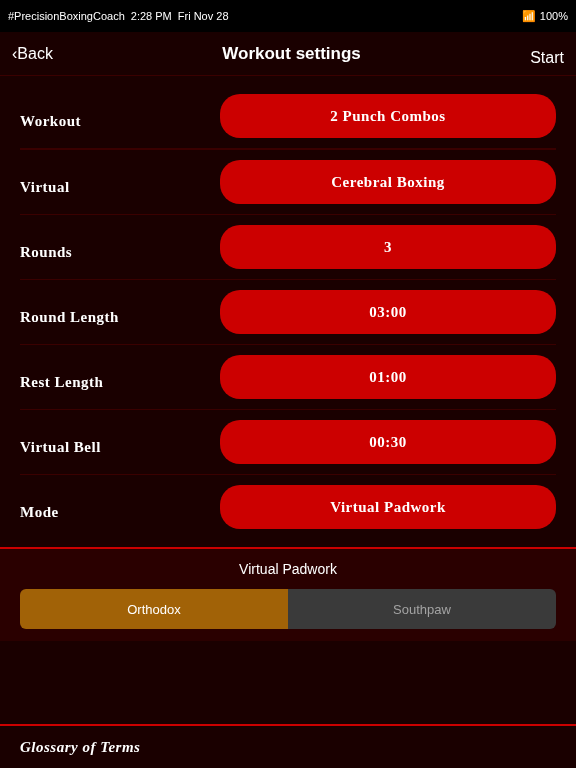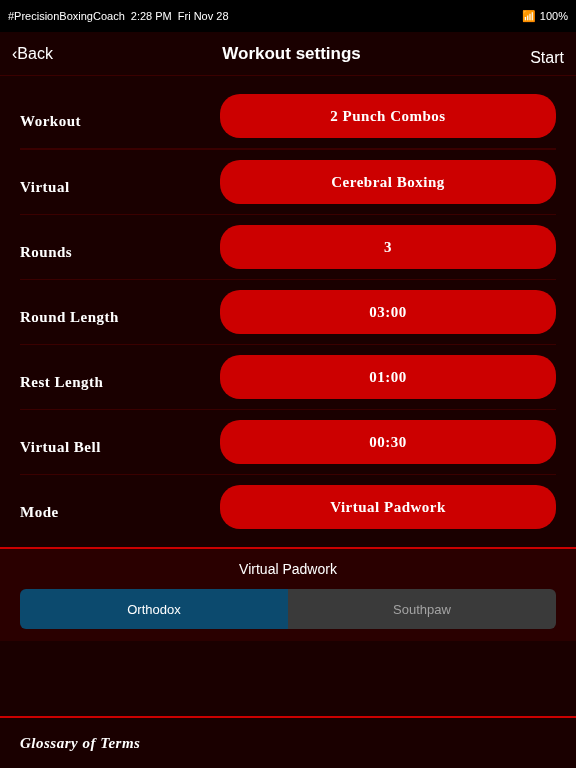"Orthodox" .stance-btn.active { background-color: #0c4a6e -> #a16207 }
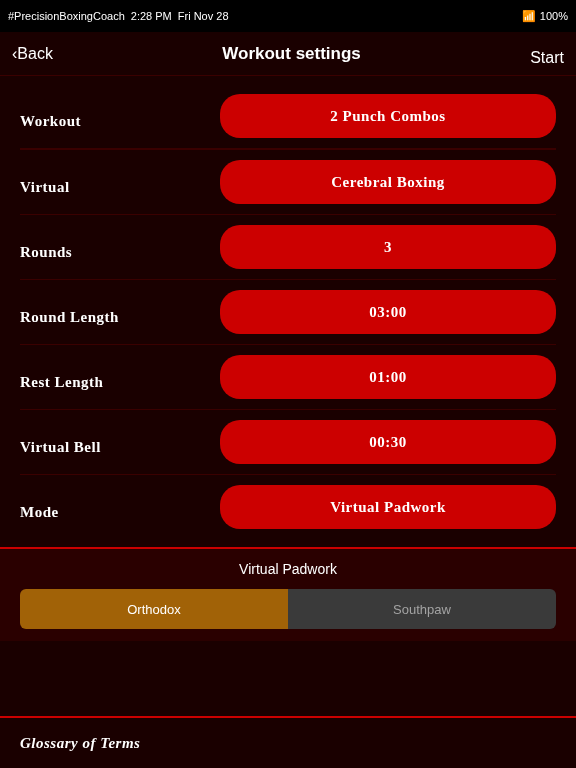"Glossary of Terms" .footer { height: 52px -> 44px }
